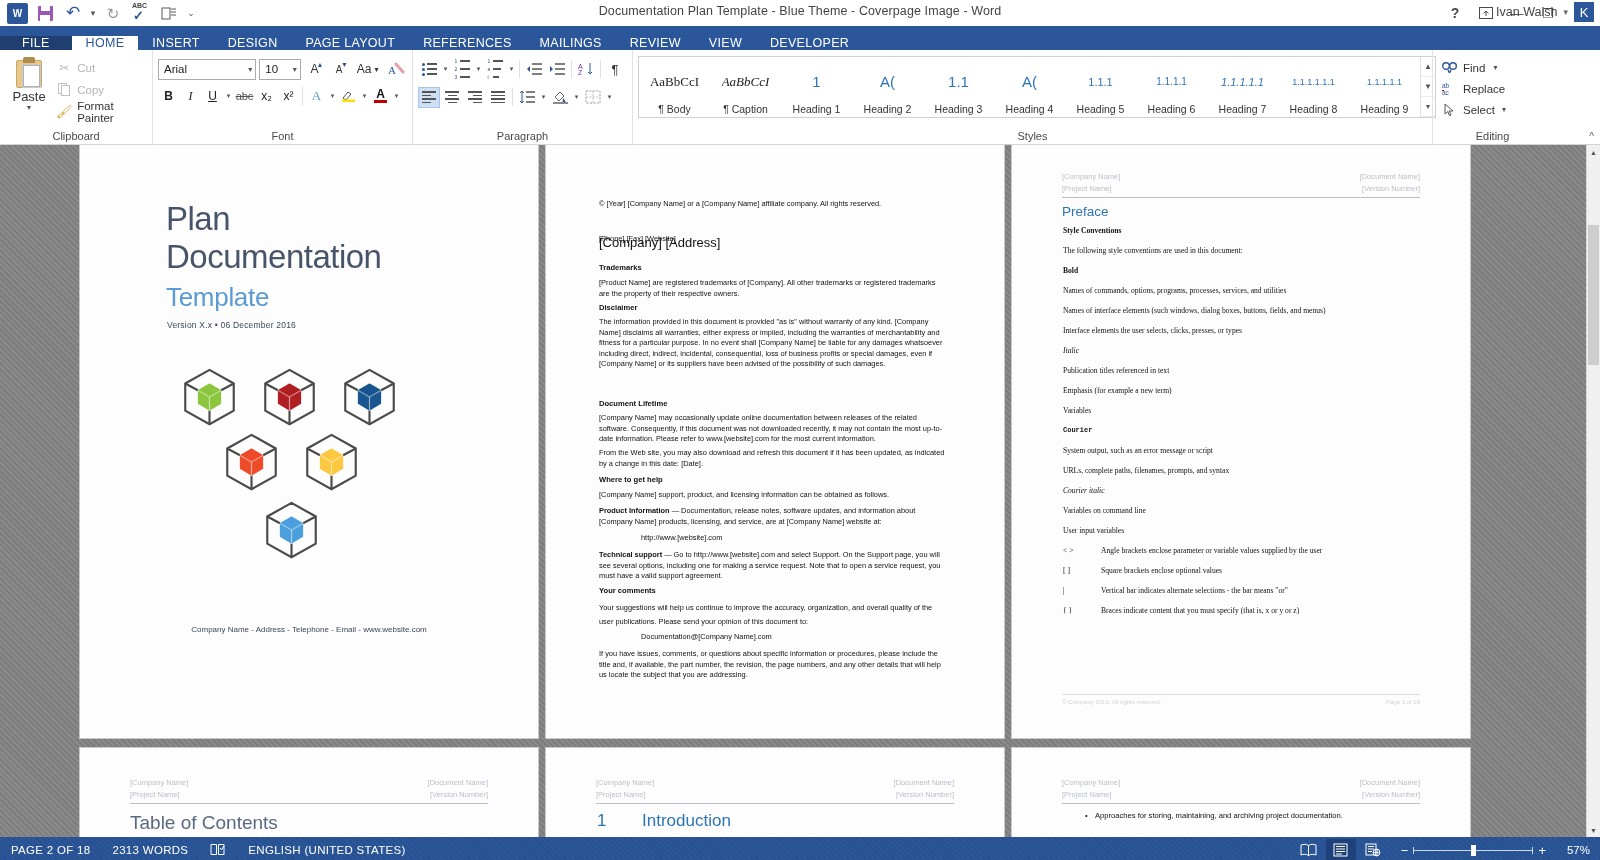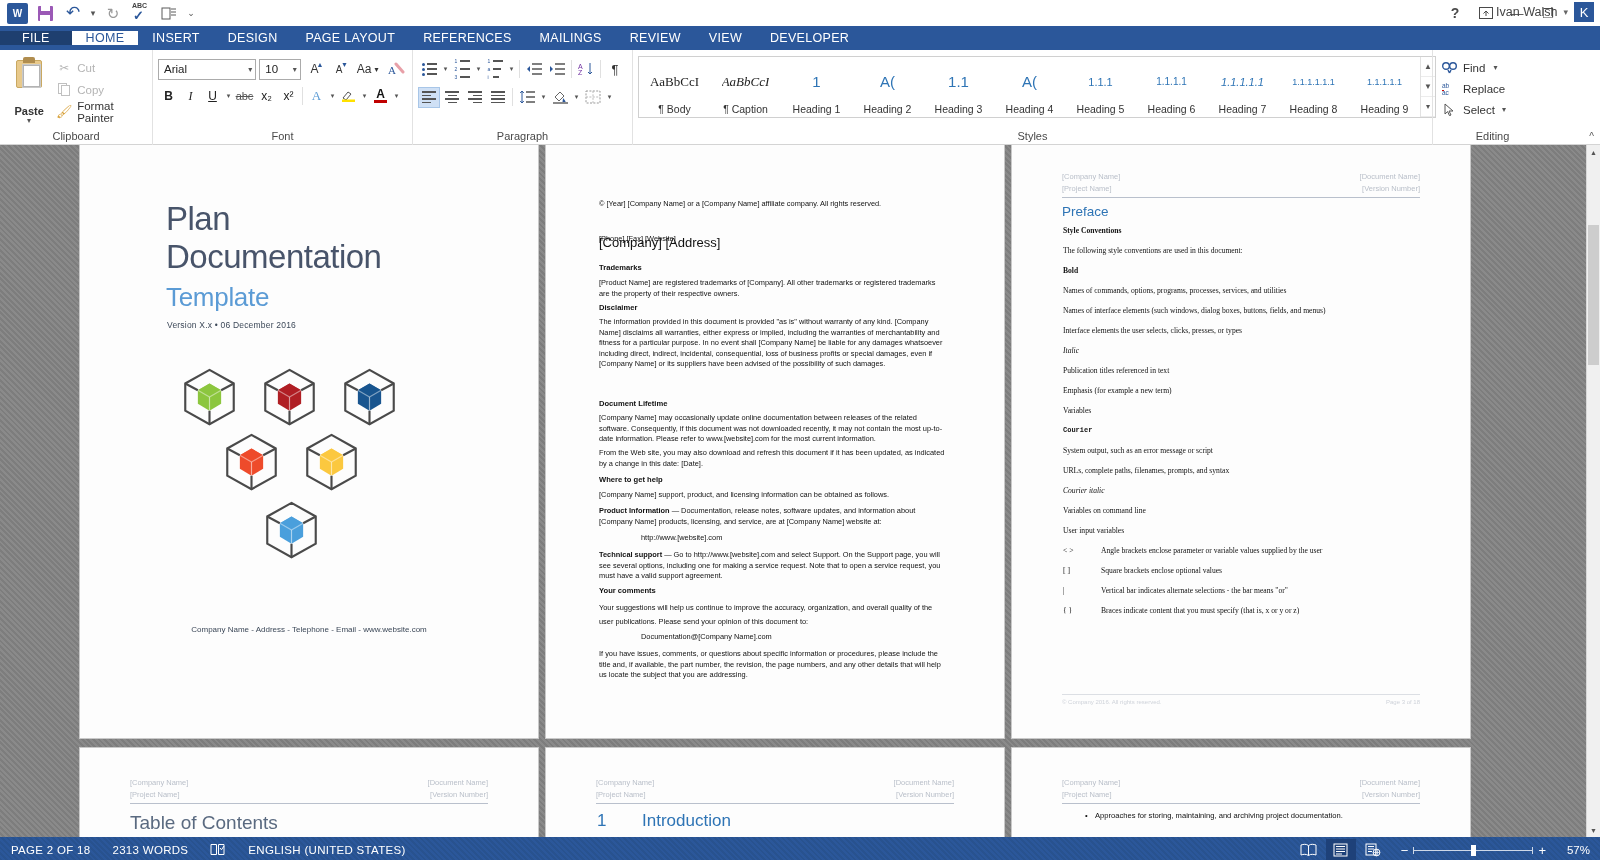"Documentation Plan Template - Blue" div.win-title { html: none -> <div>Documentation Plan Template - Blue Theme - Coverpage Image - Word</div> }
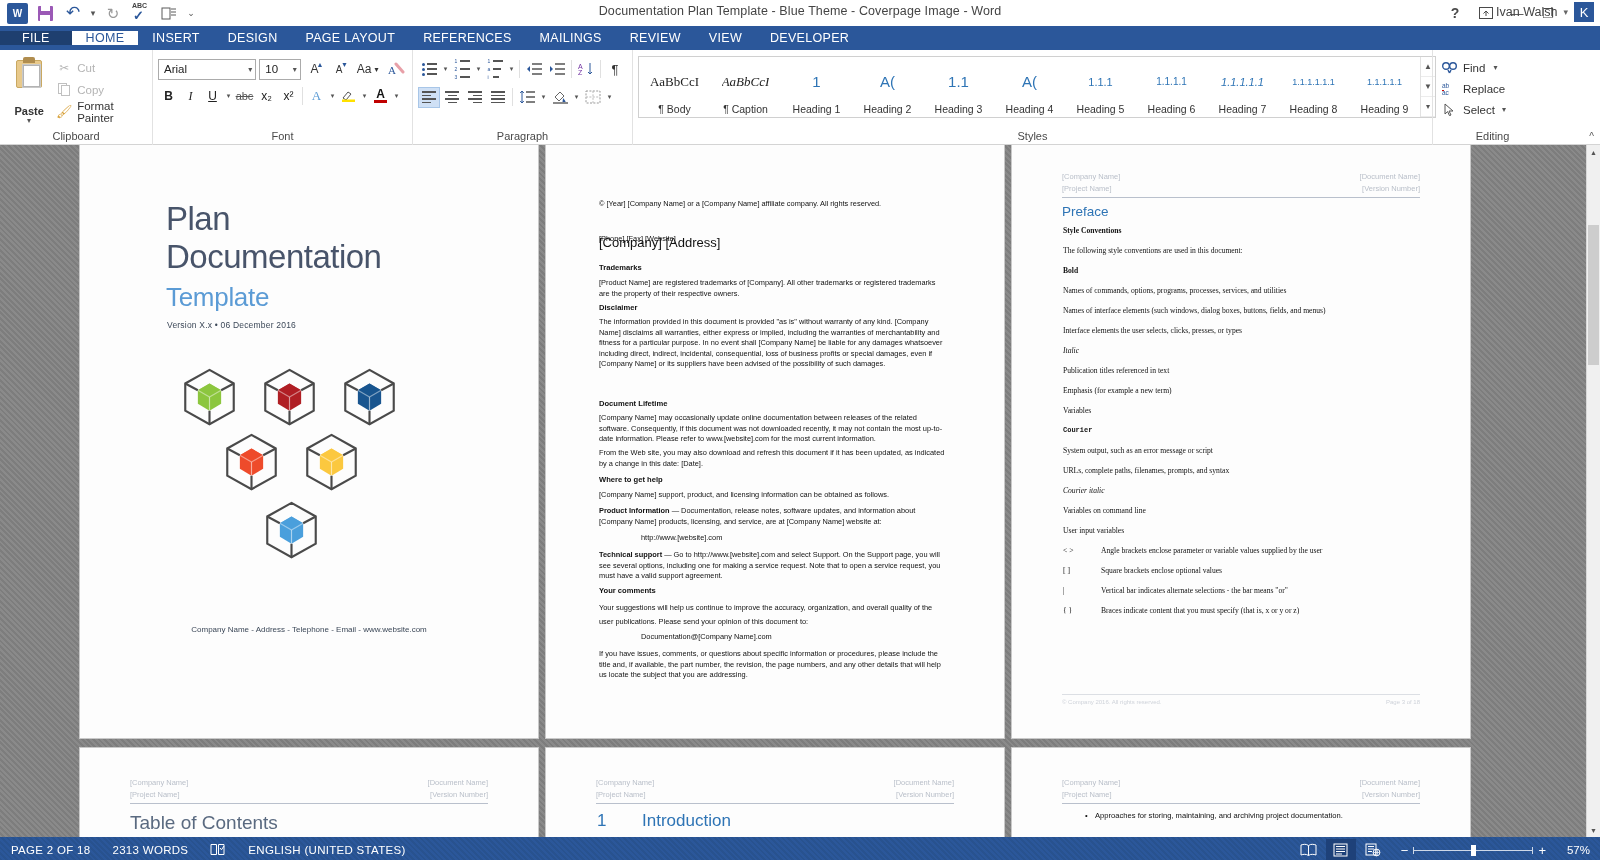"FILE" .tabstrip { align-items: center -> flex-end }
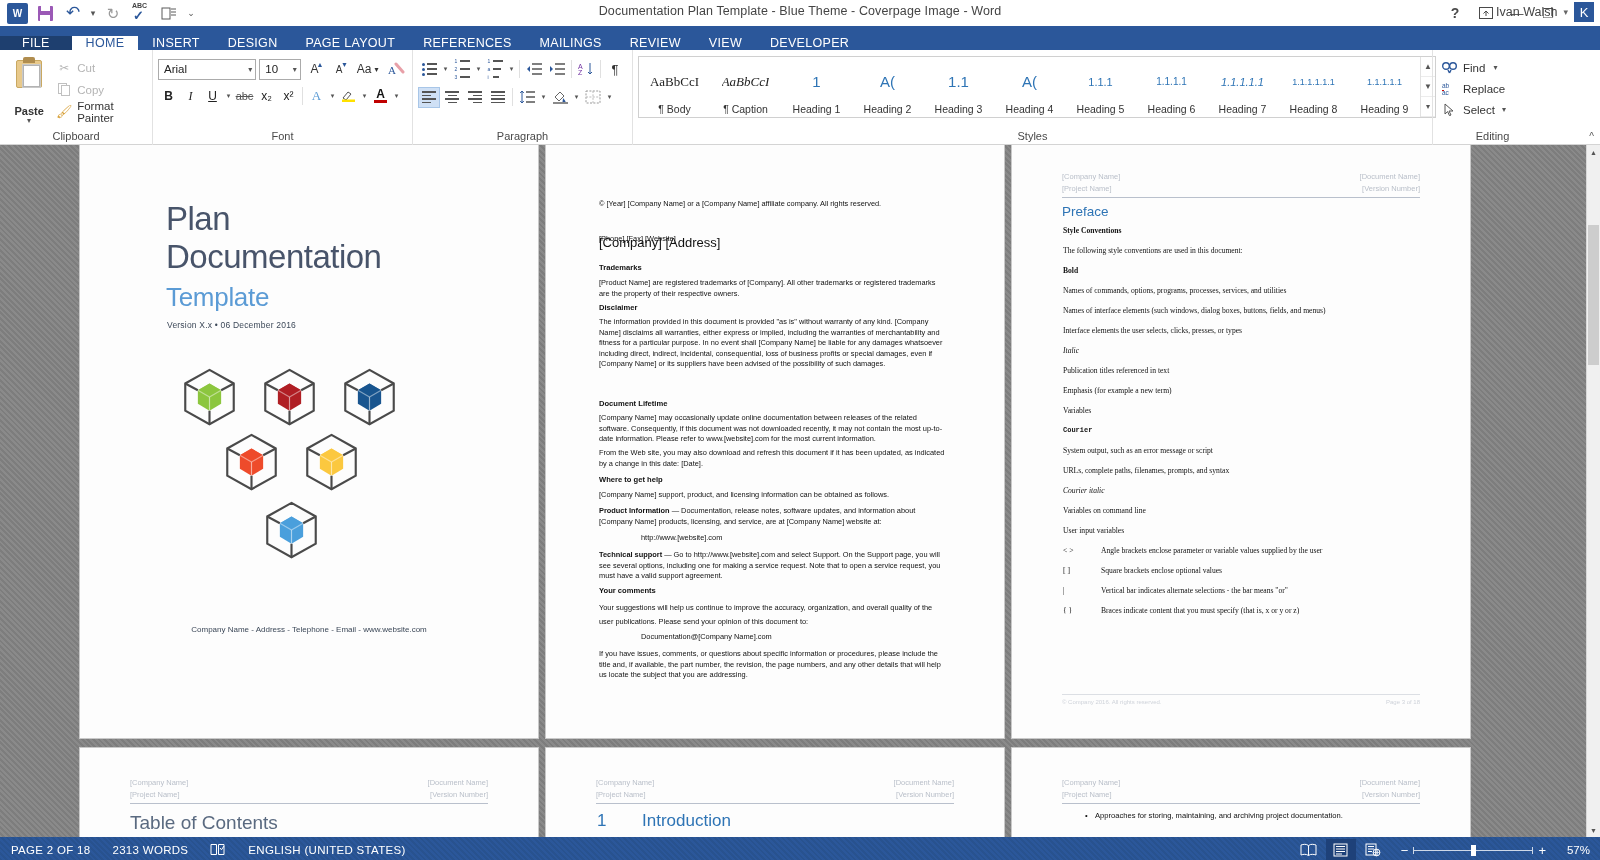"Paste" .paste .ptxt { font-size: 11px -> 13px; font-weight: bold -> none; margin-top: 16px -> 0px }
